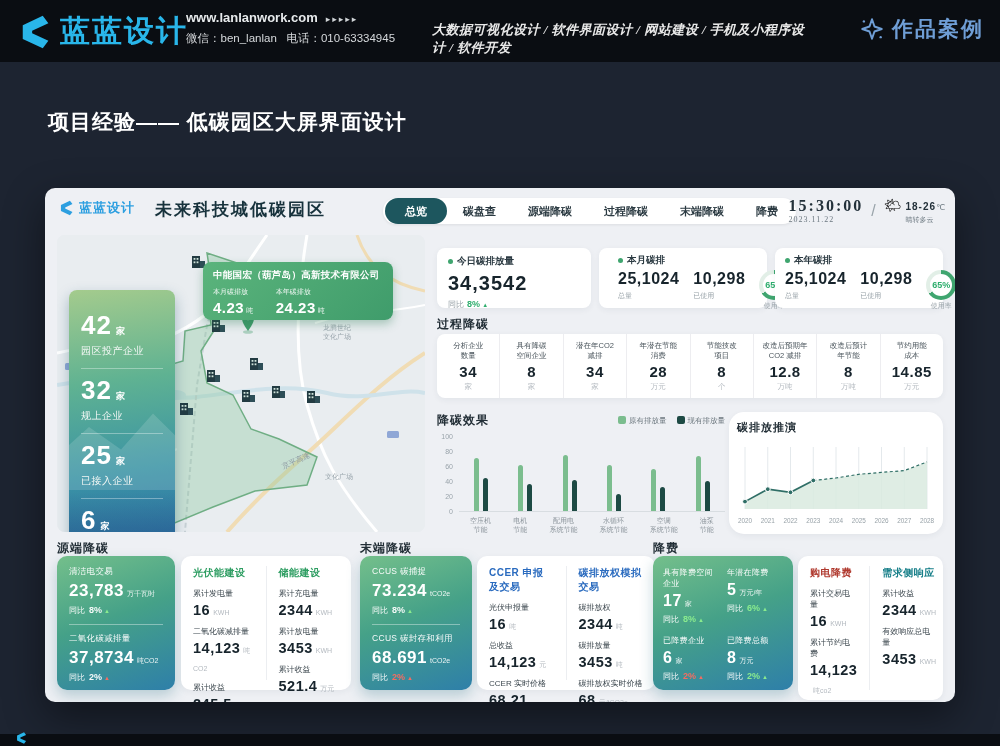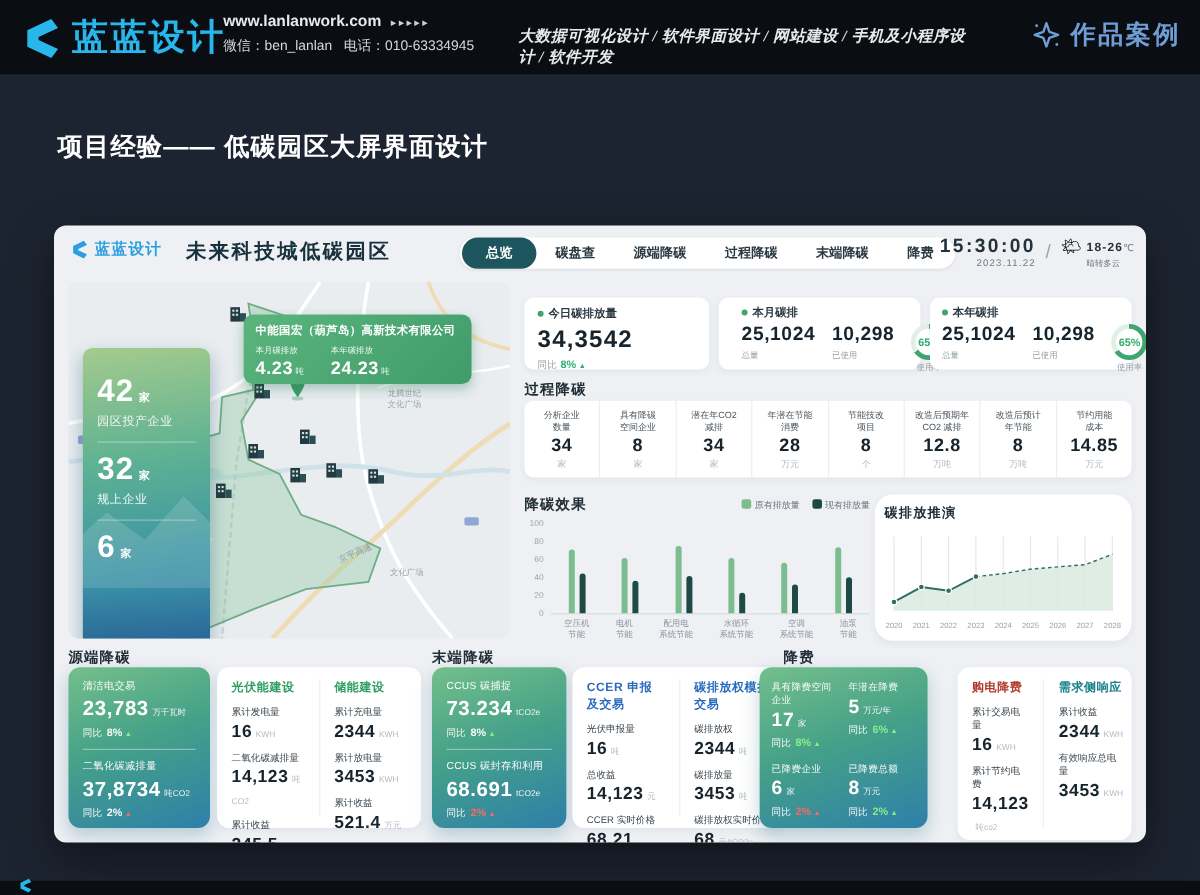"15:30:00" .clock { font-family: none -> Liberation Serif, serif; text-align: right -> left }
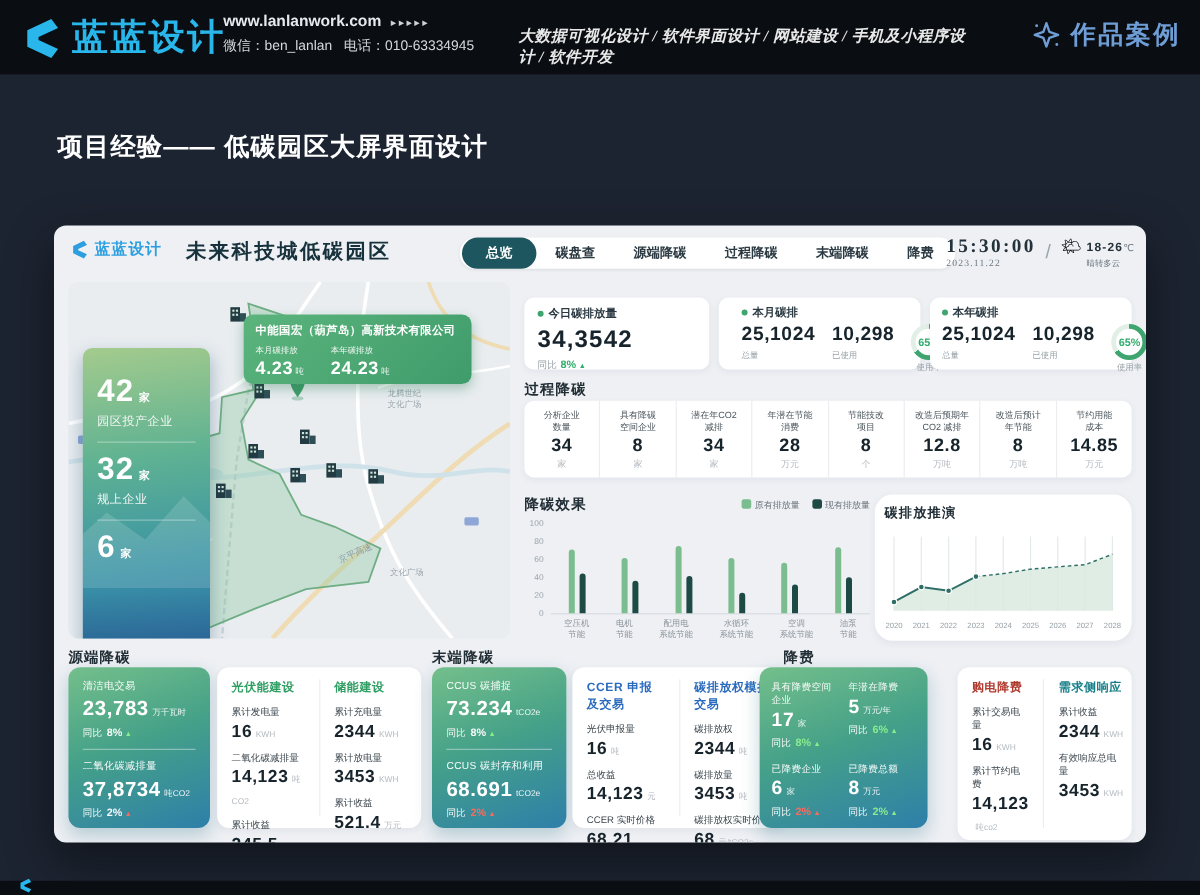"25 家" div.sstat { html: none -> <div> <div>25<span>家</span></div> <div>已接入企业</div> </div> }
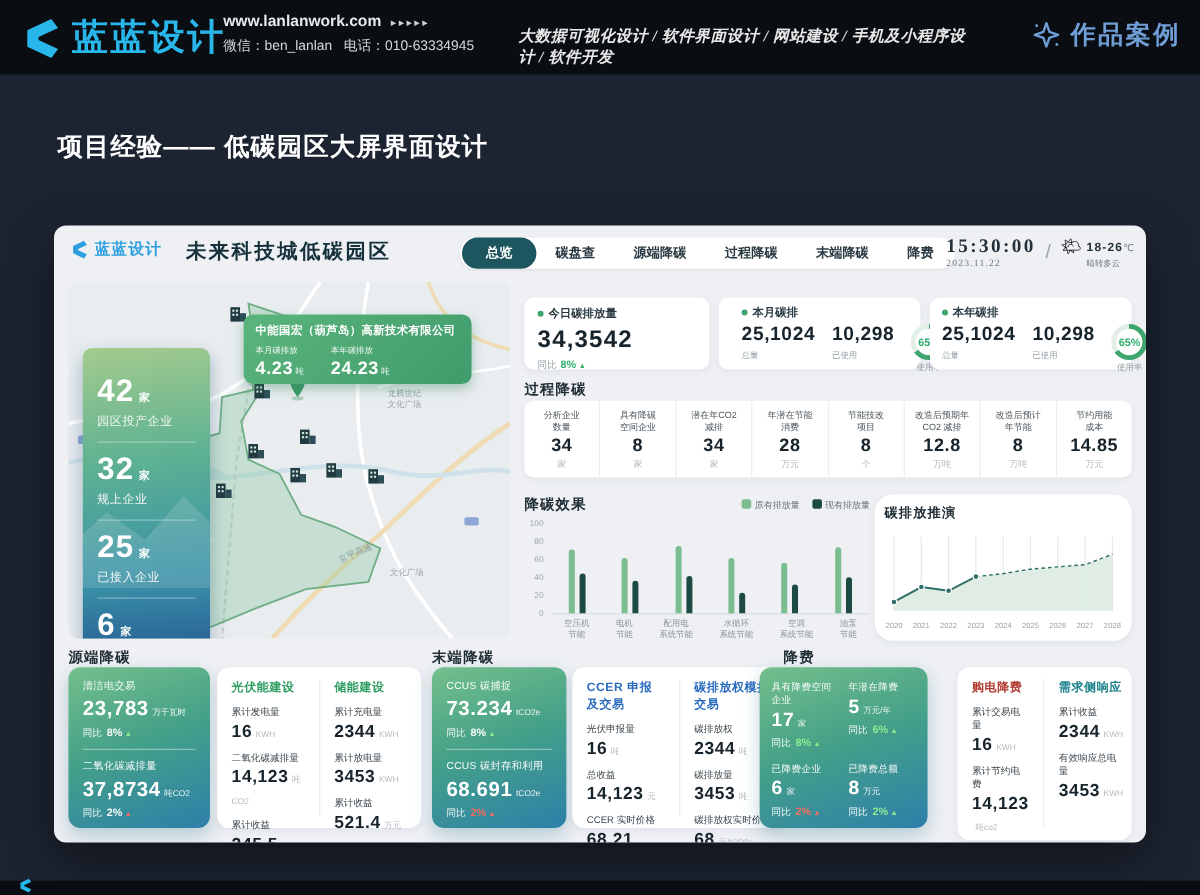"具有降费空间企业" div.gcard { left: 588px -> 608px }
